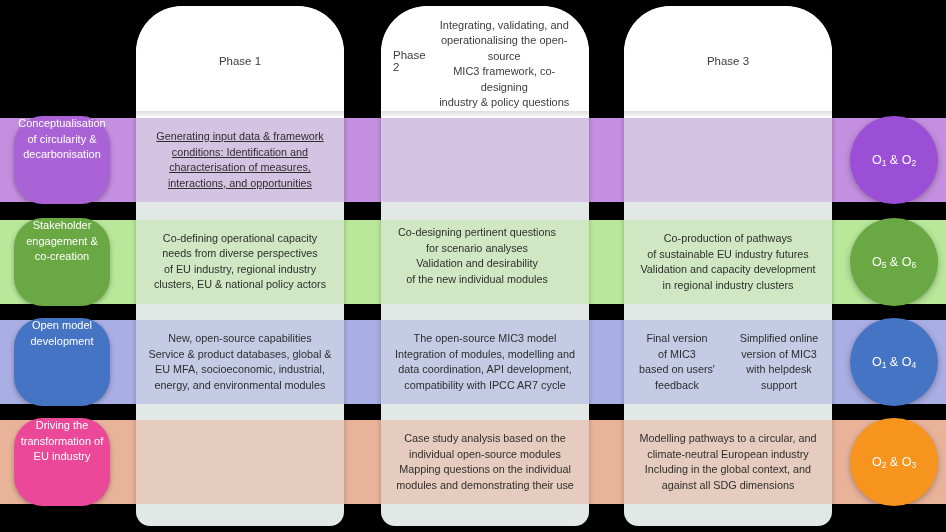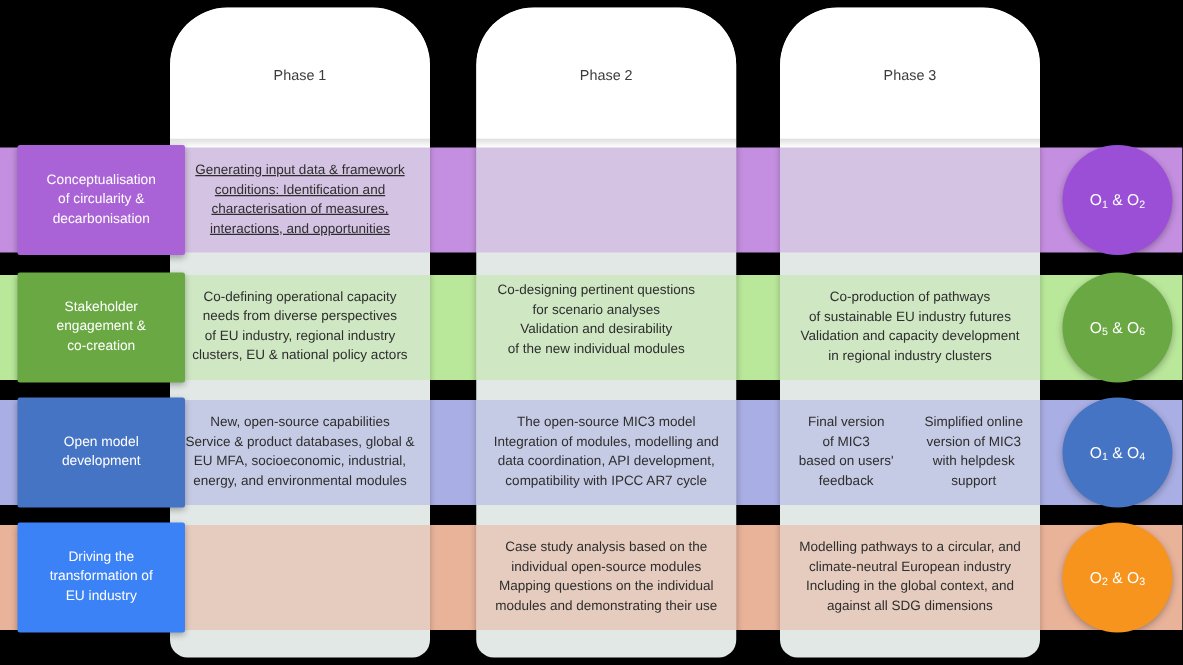"Integrating, validating, and" div.phase-desc { html: none -> <div>Integrating, validating, and operationalising the open-source MIC3 framework, co-designing industry &amp; policy questions</div> }
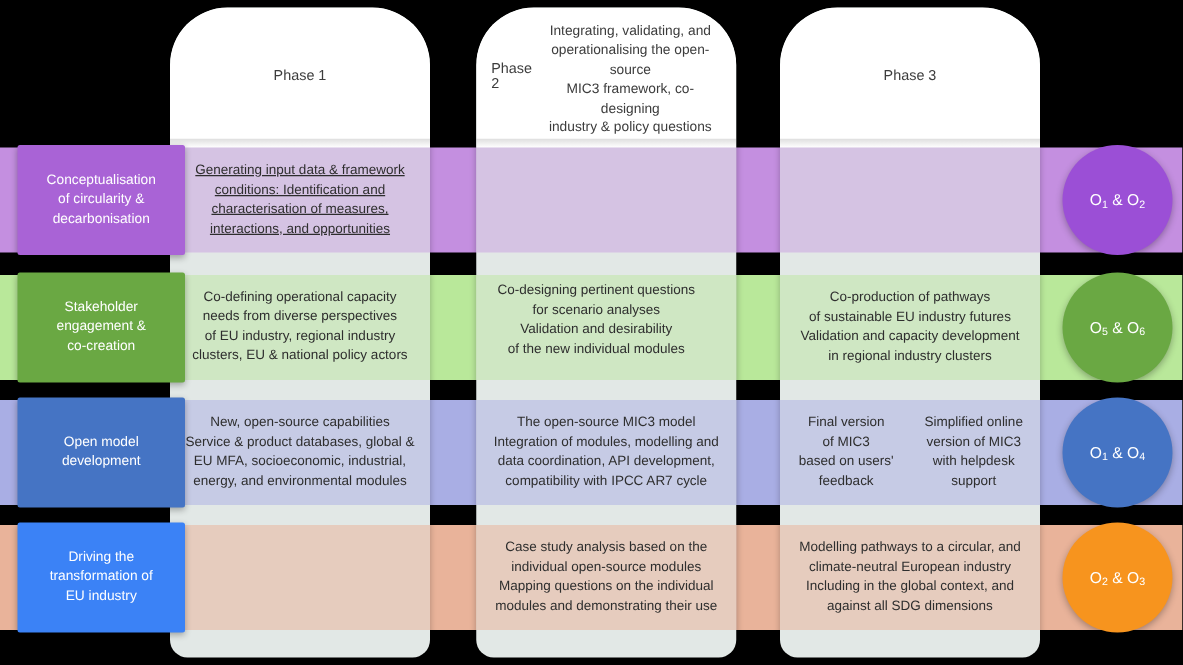"Conceptualisation" .row-label { align-items: center -> flex-start; border-radius: 2px -> 29px; width: 134px -> 96px }
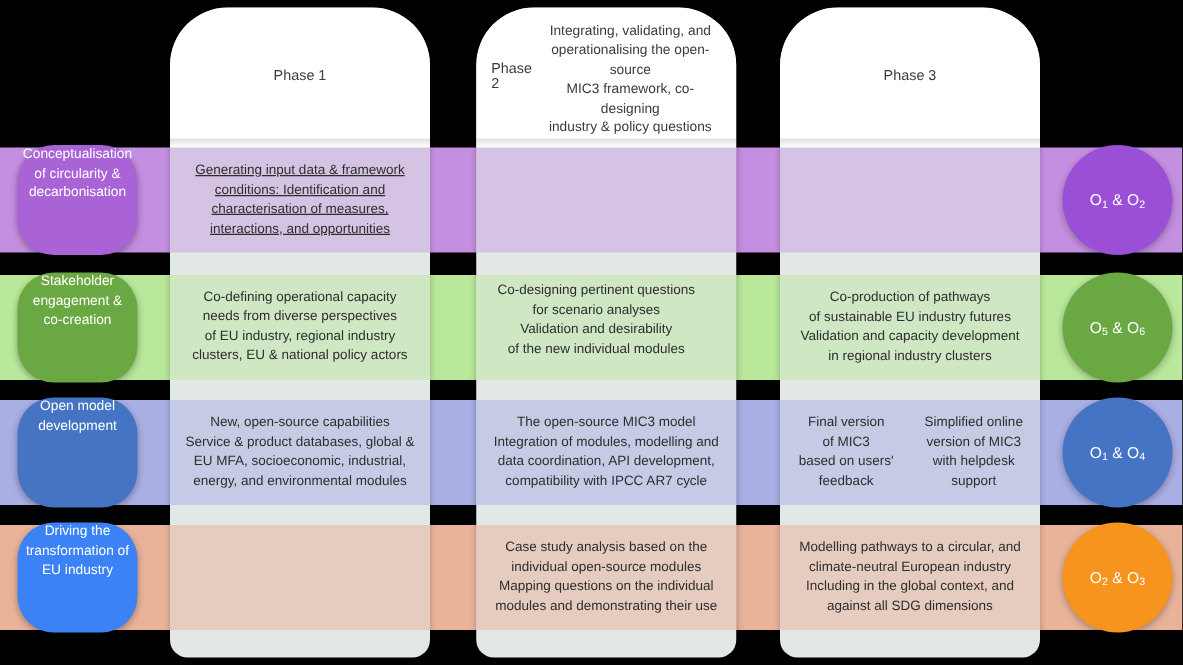"Driving the" div.row-label { background: #3b82f6 -> #ec4899 }
